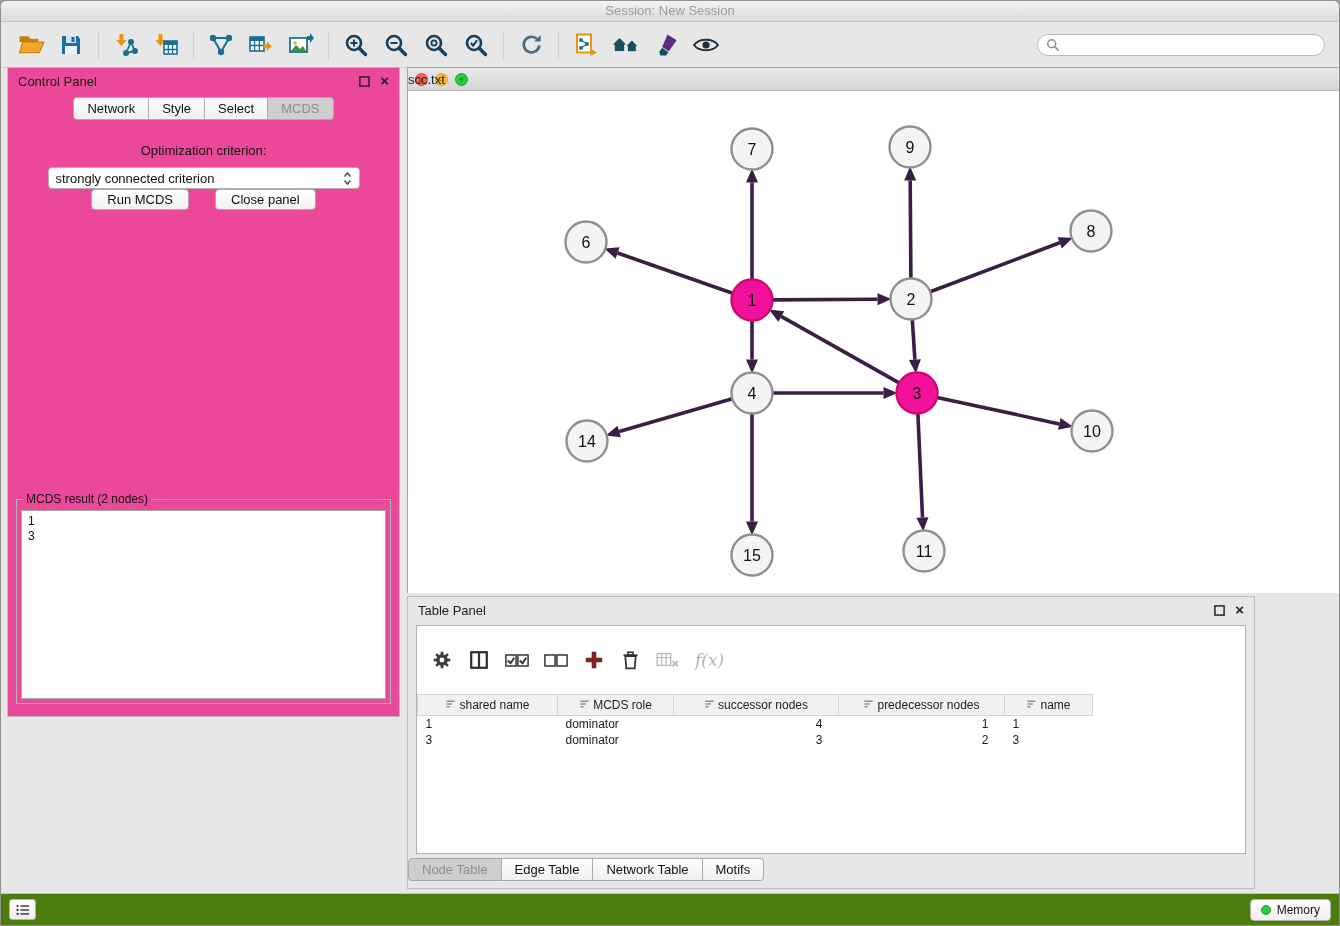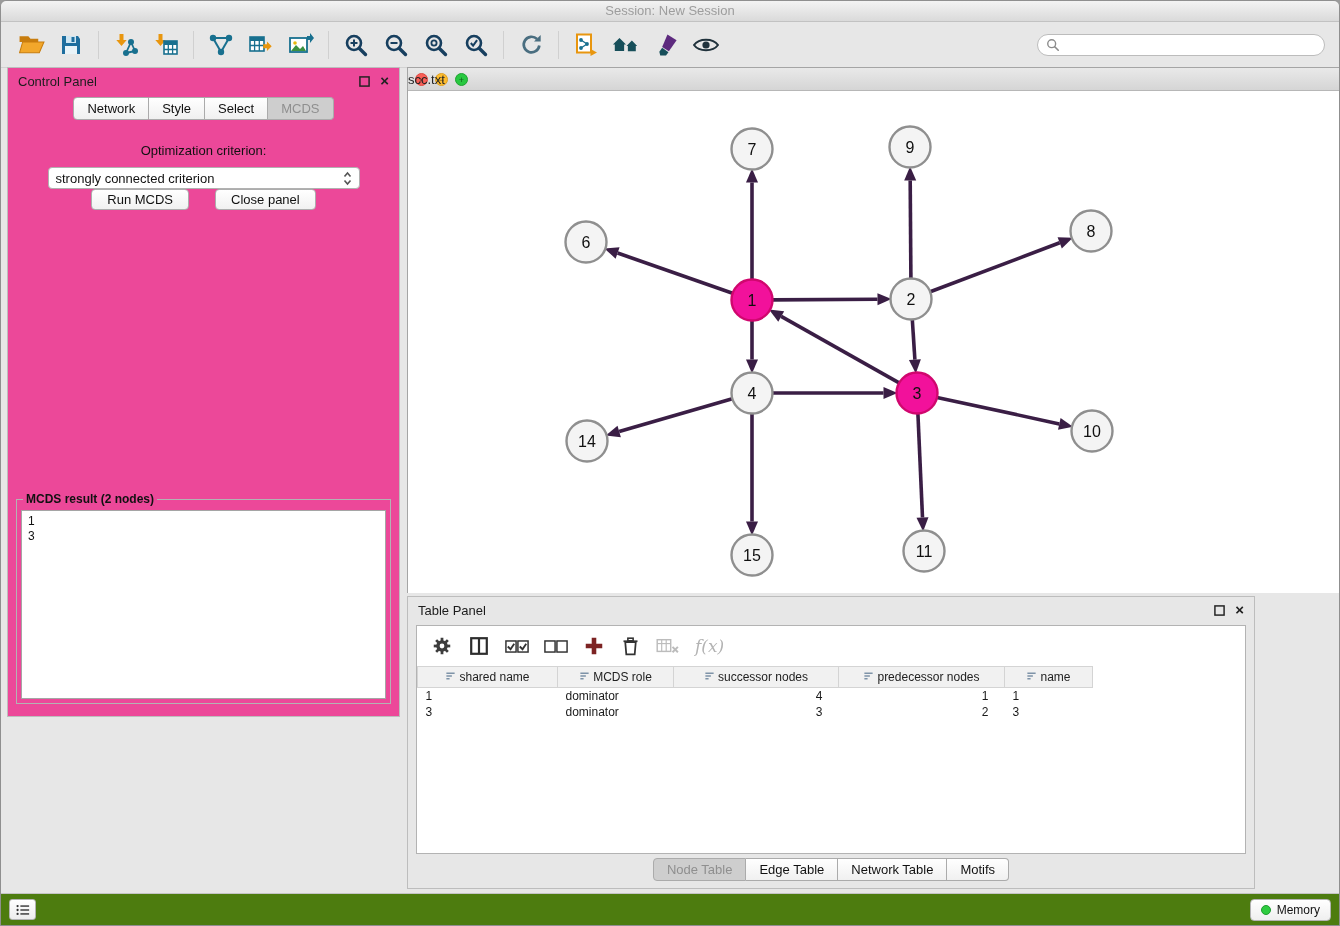"MCDS result (2 nodes)" fieldset.result legend { font-weight: bold -> none }
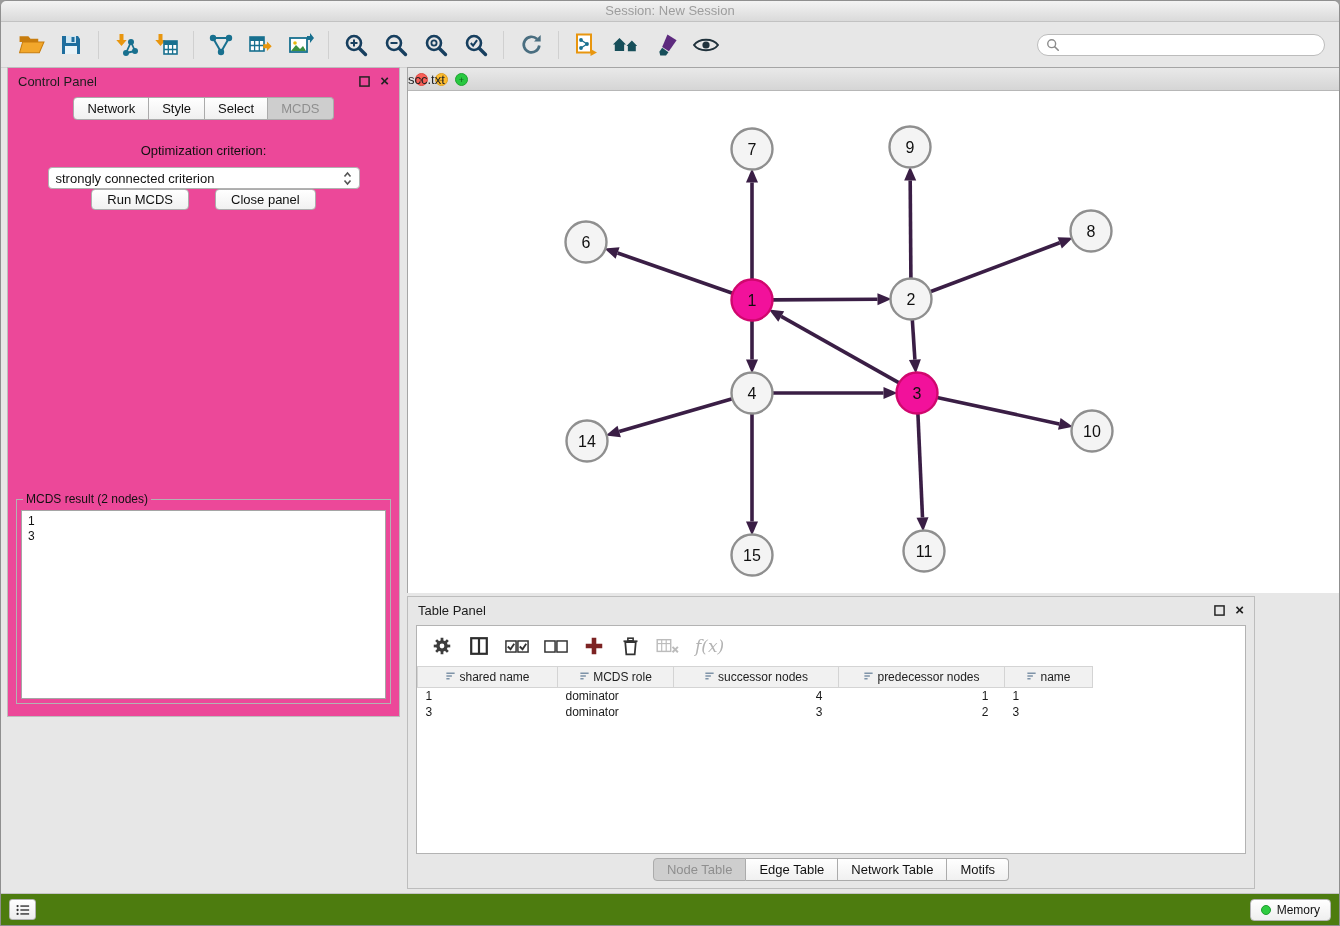"f(x)" .table-toolbar { padding: 0 14px -> 14px 14px }
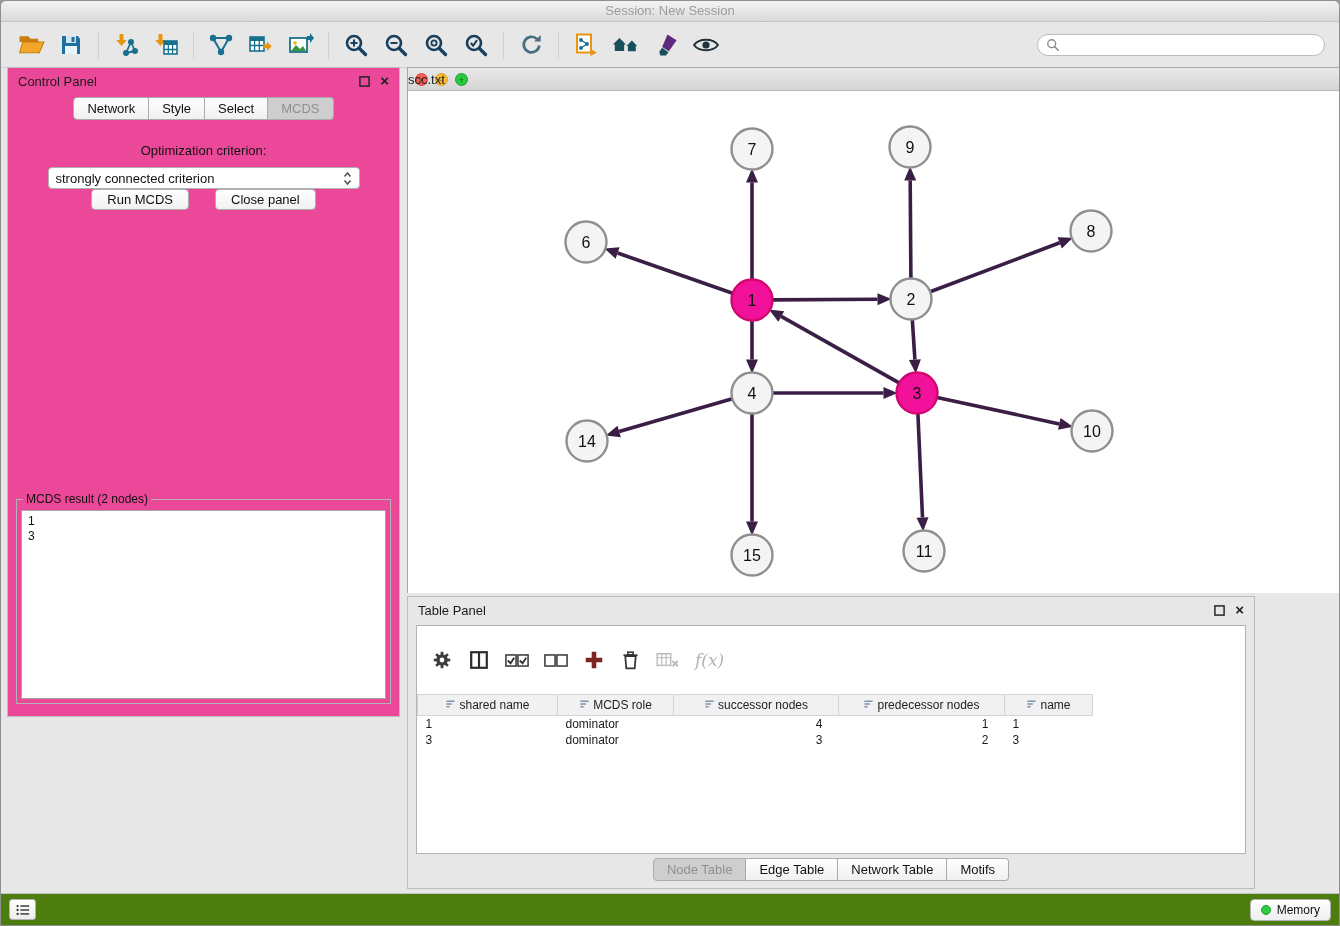"Node Table" .table-tabs { justify-content: center -> flex-start }
